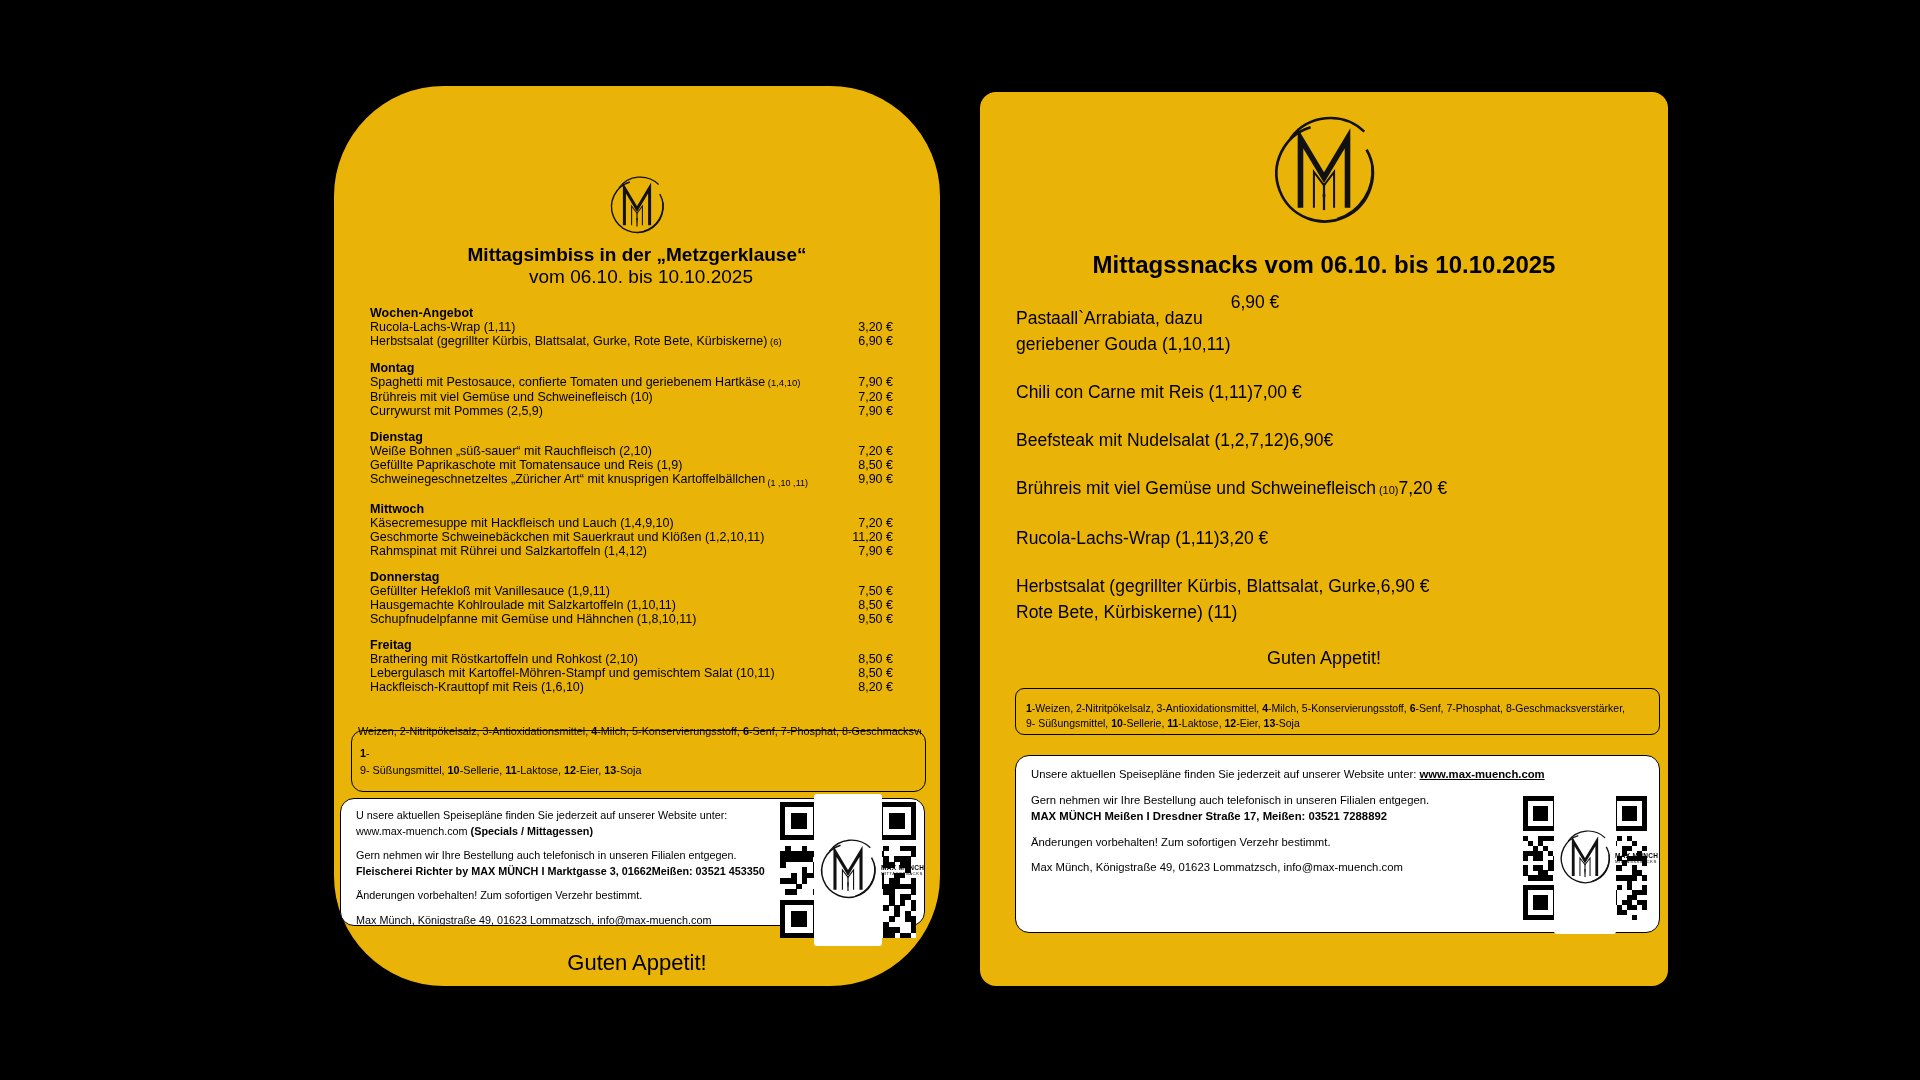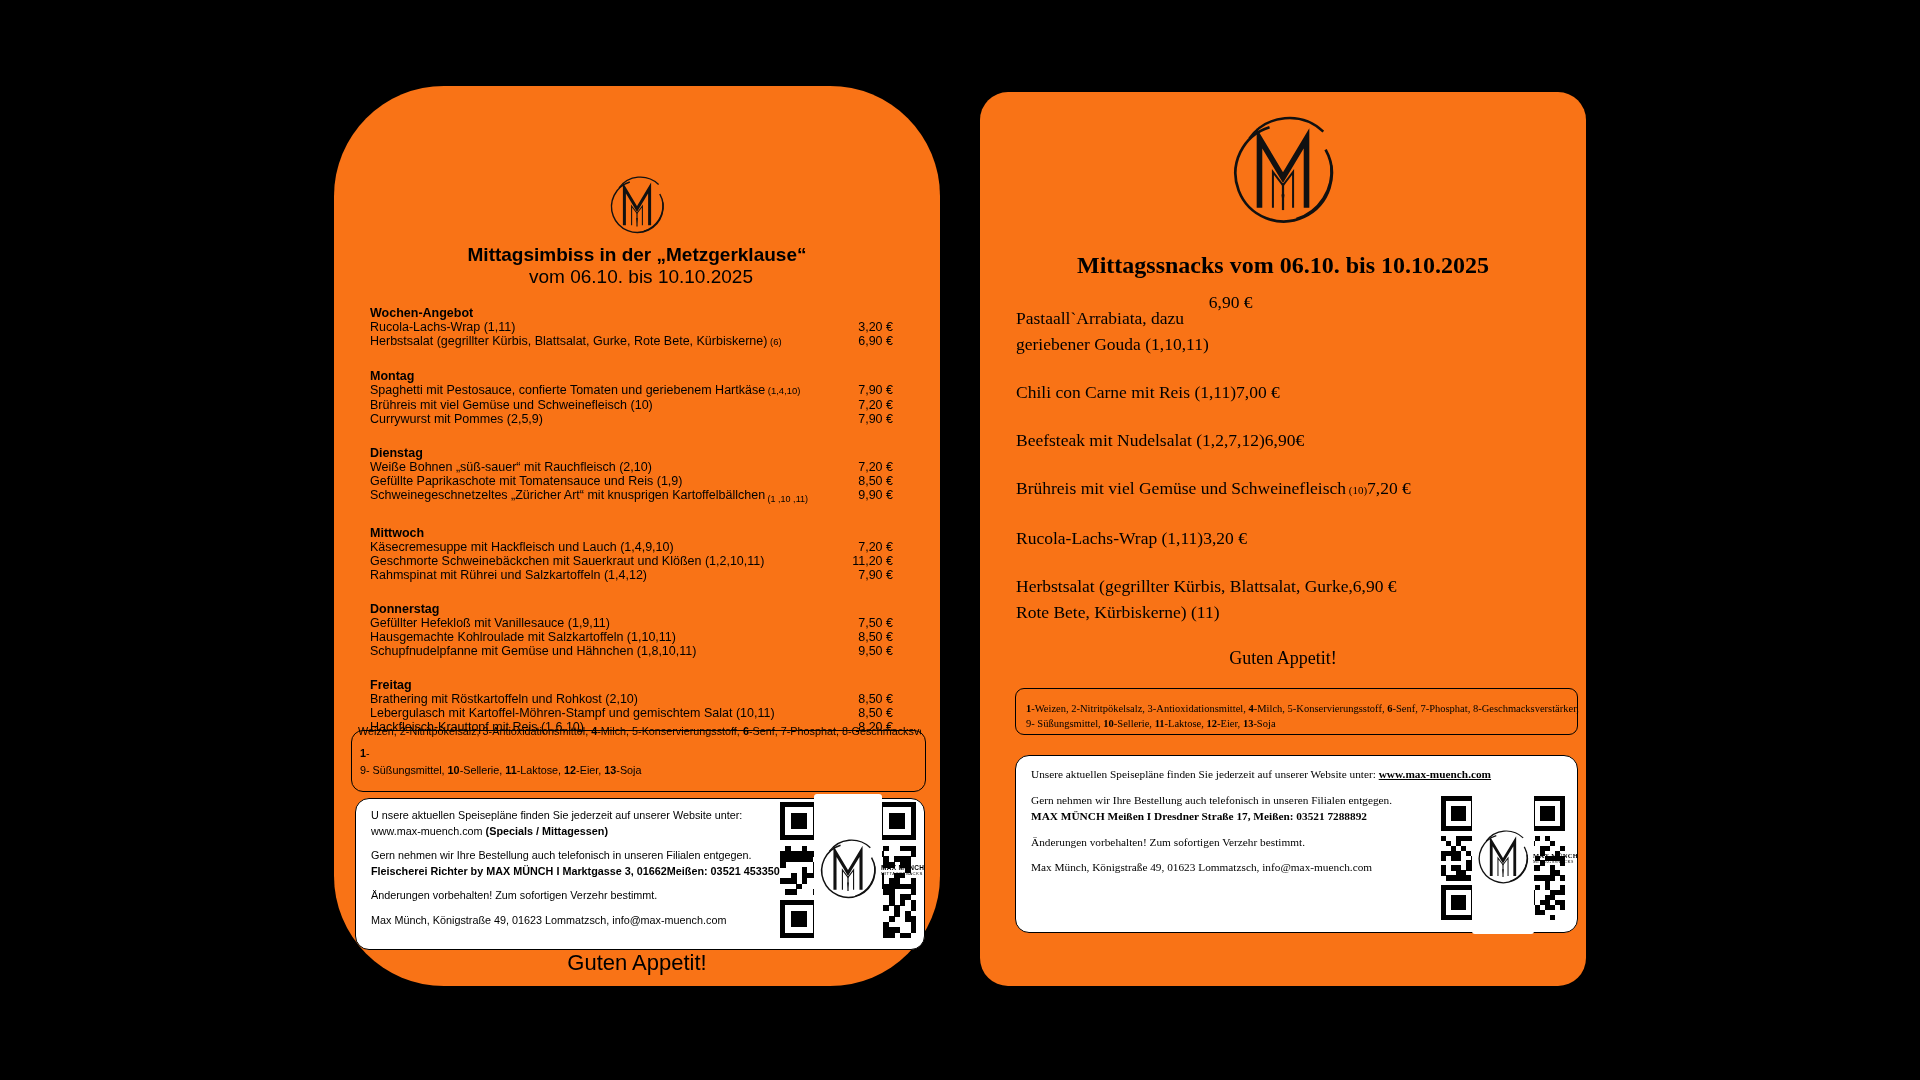"Mittagsimbiss in der „Metzgerklause“" .card { background: #f97316 -> #eab308 }
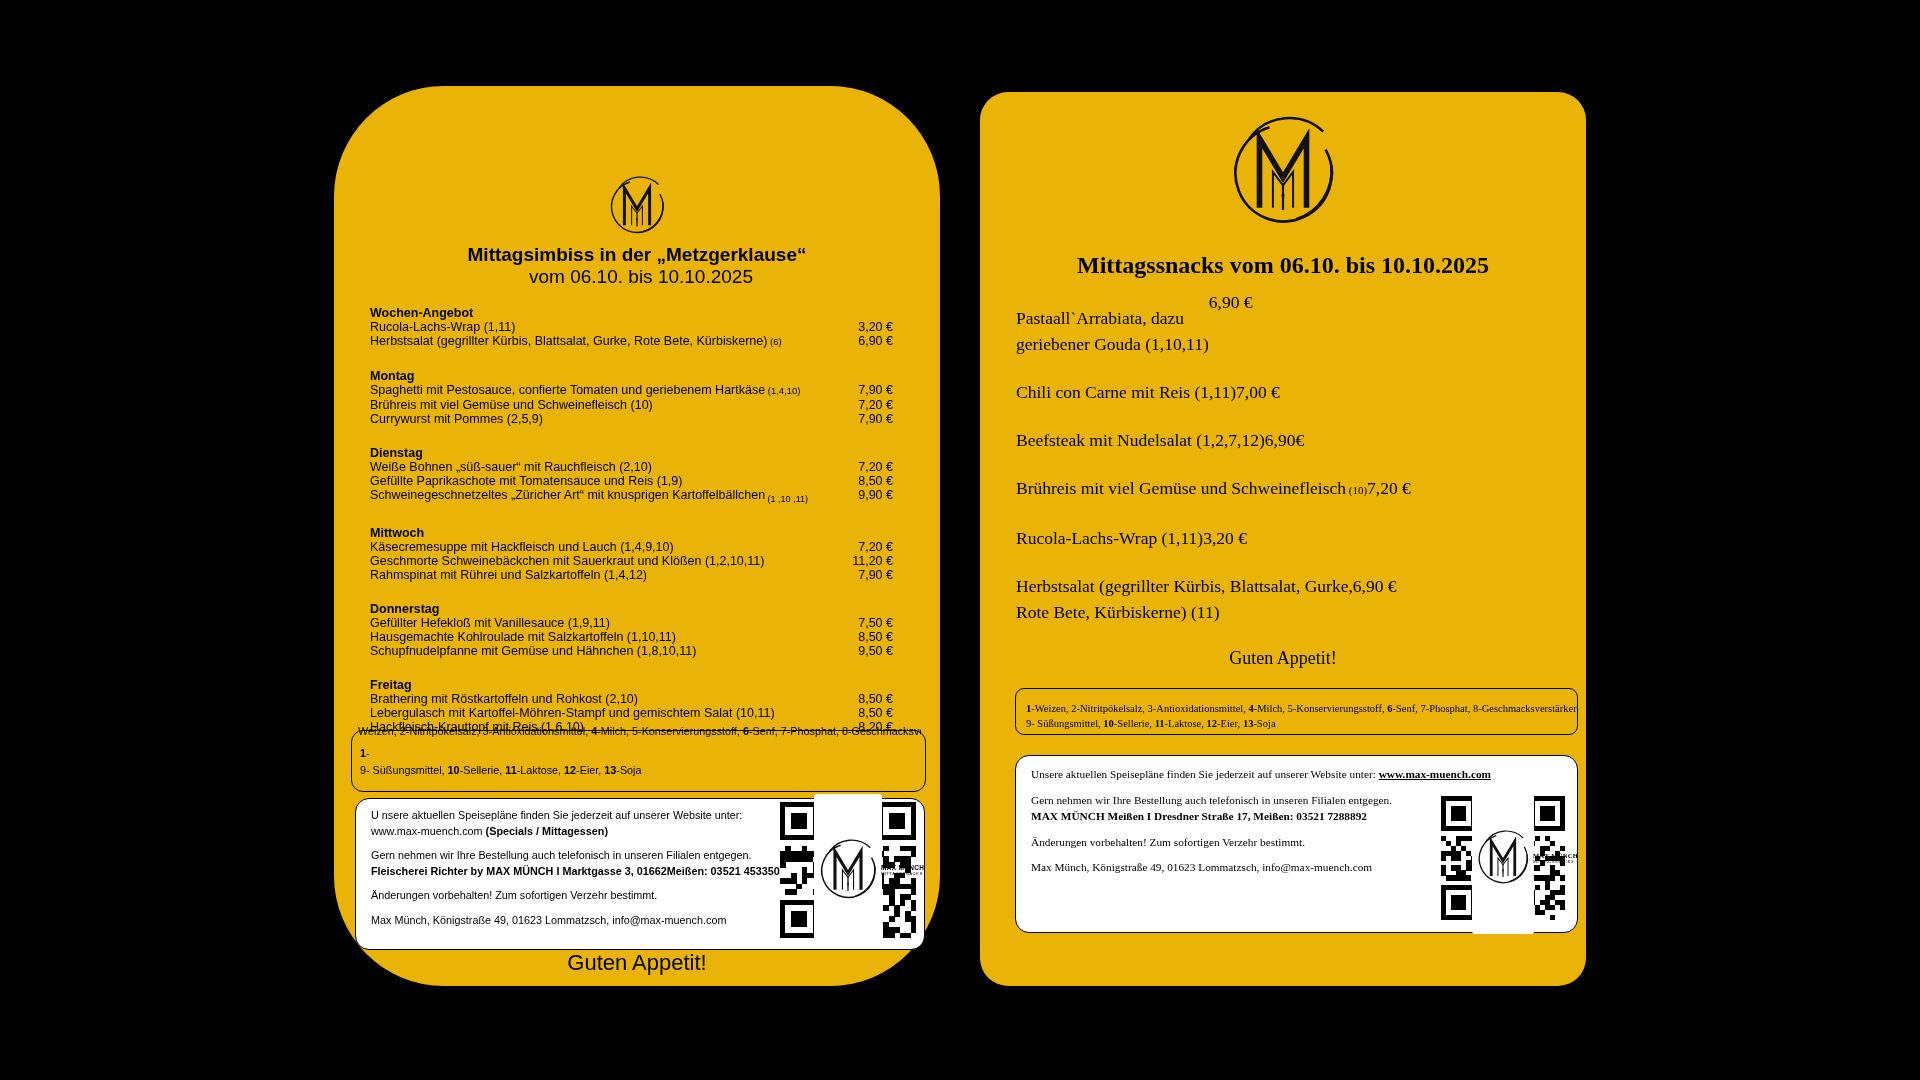"Mittagssnacks vom 06.10. bis 10.10.2025" .card-right { border-radius: 28px -> 16px; font-family: Liberation Serif, serif -> none; width: 606px -> 688px }
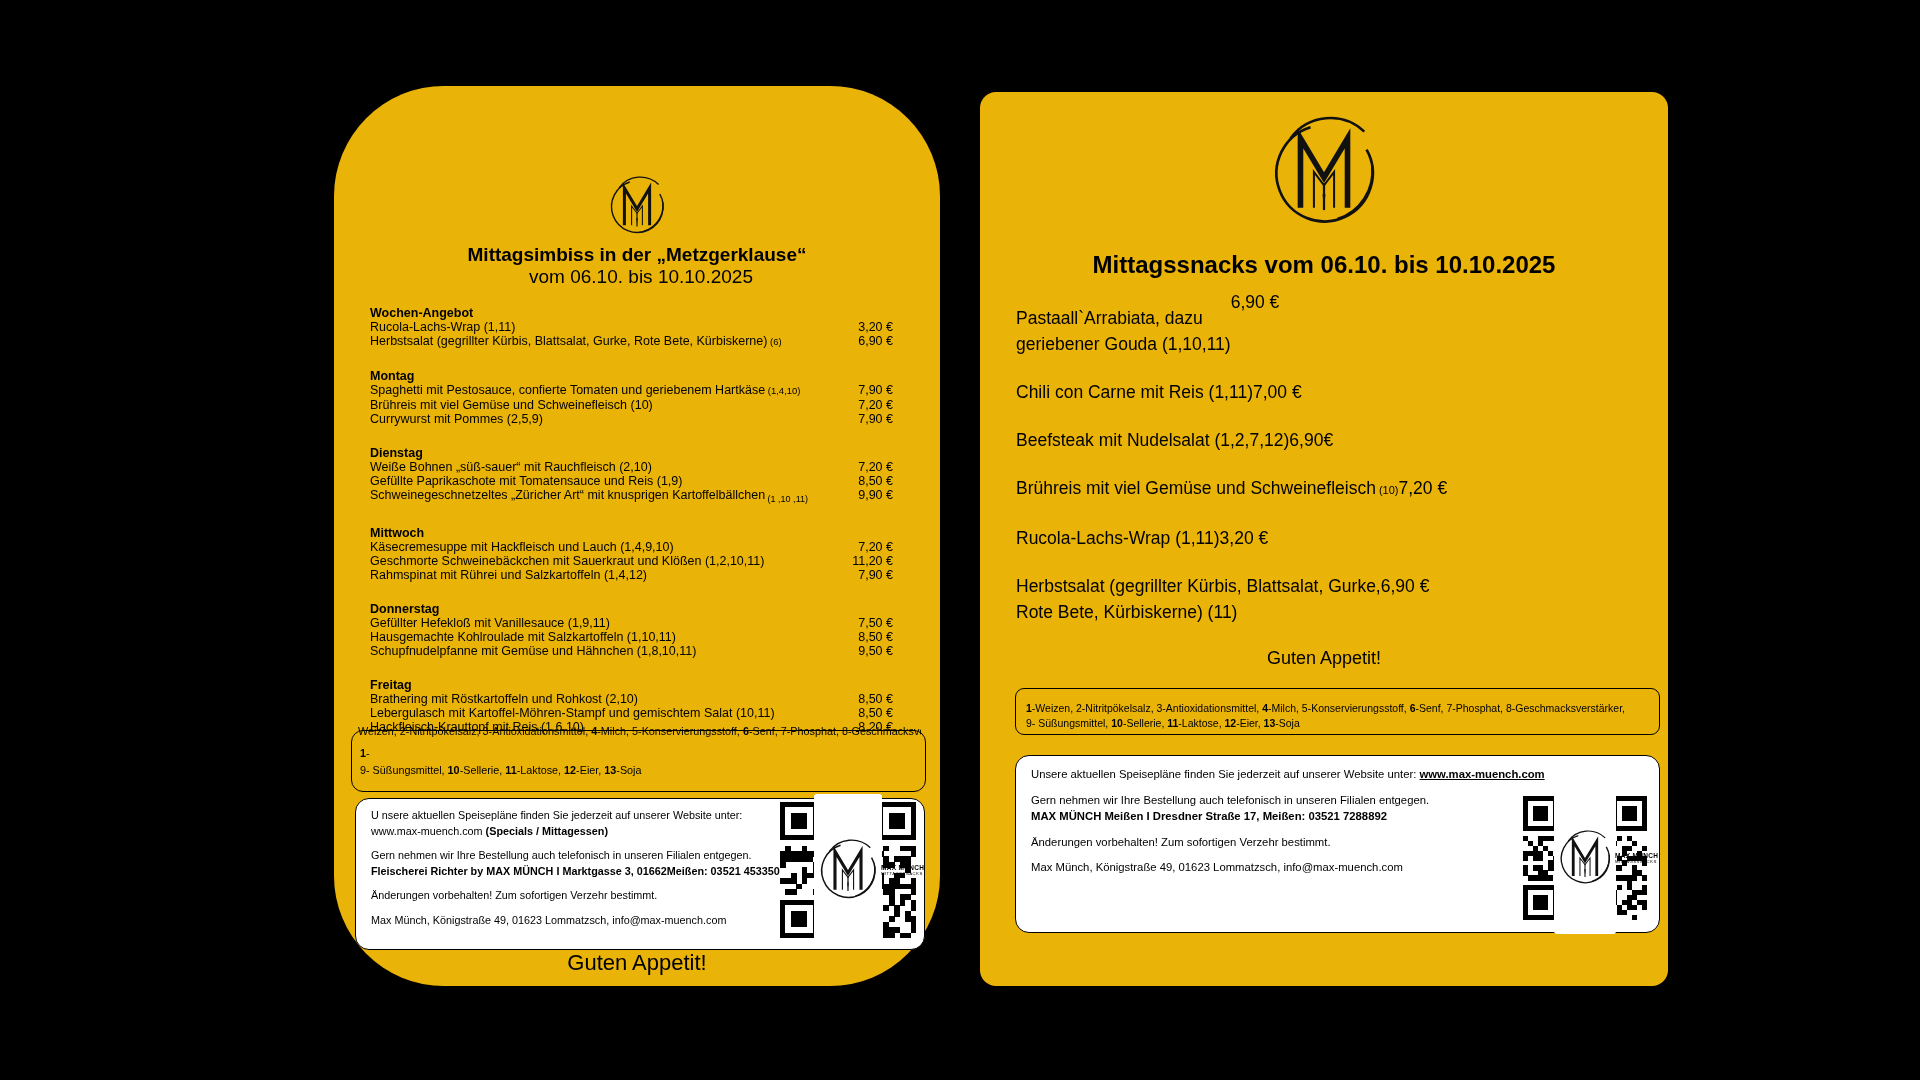"Montag" .day { margin-top: 20px -> 12px }
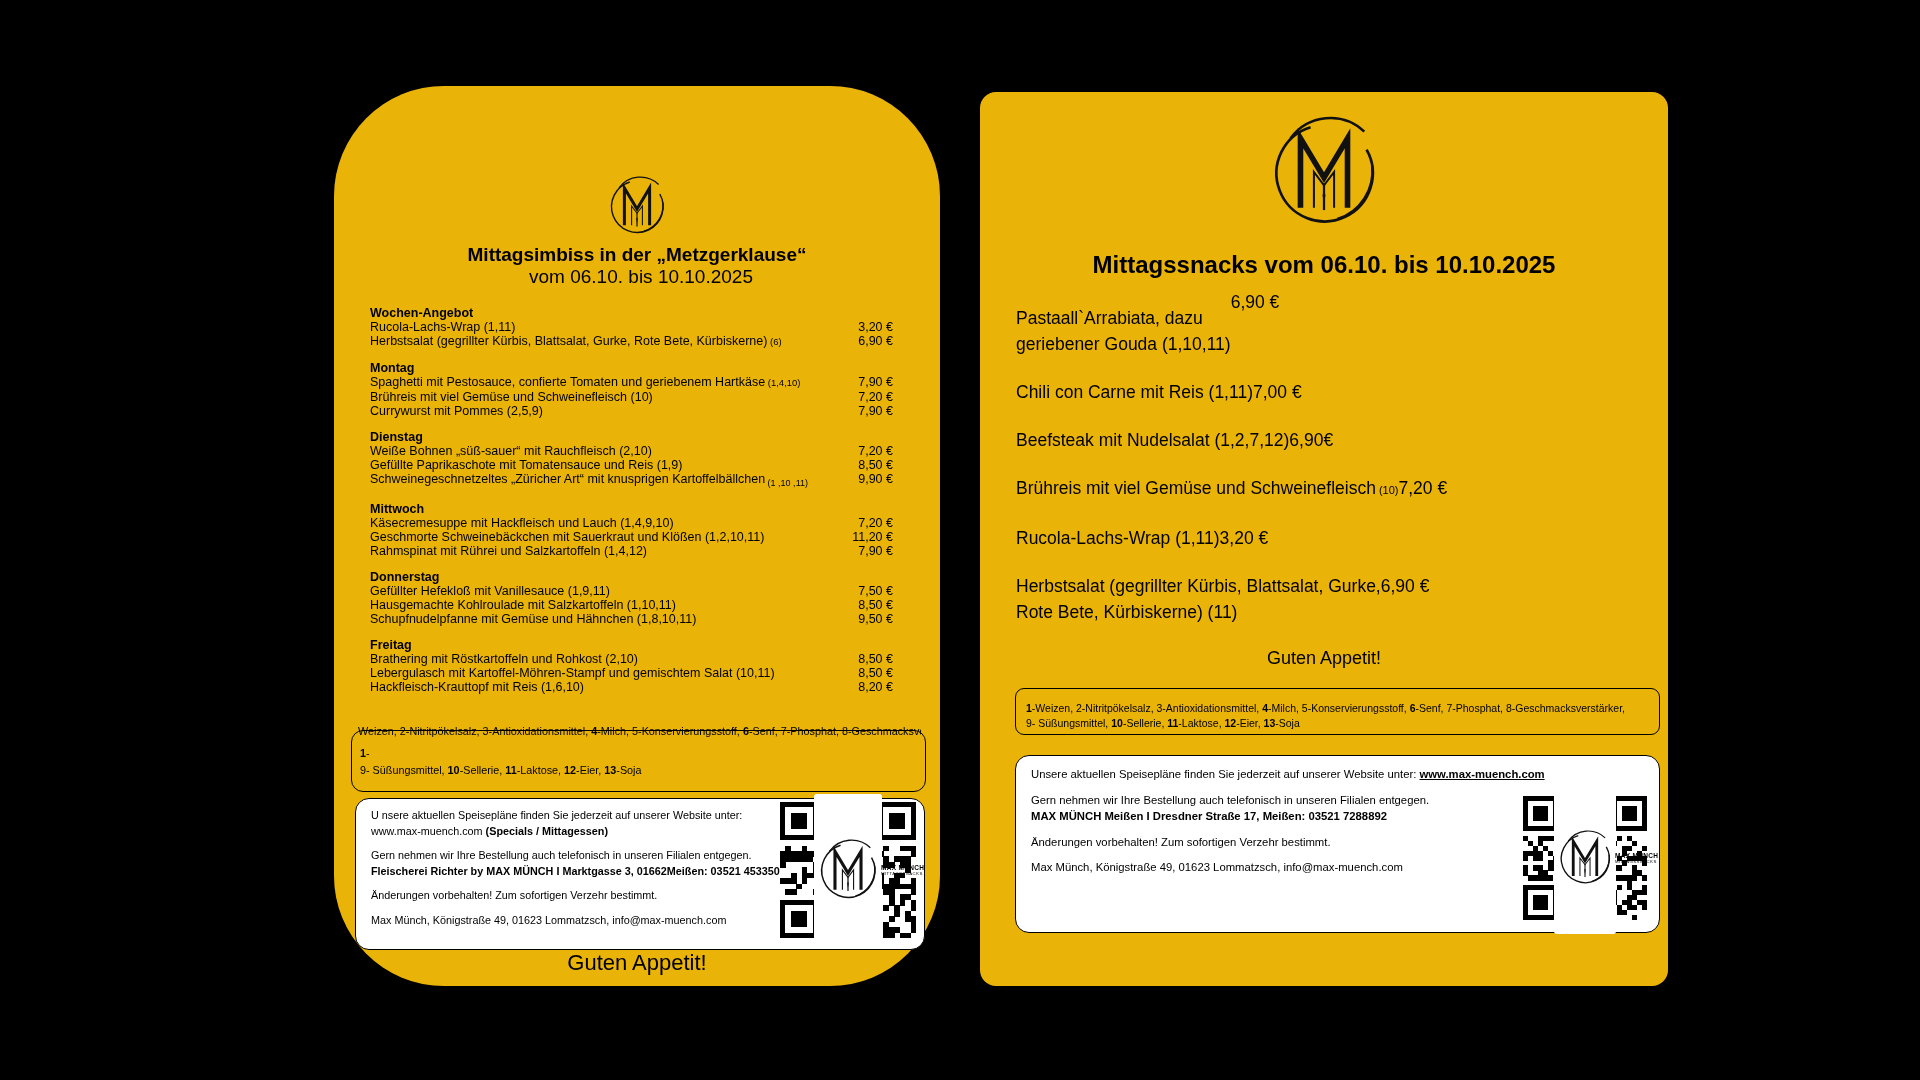"U nsere aktuellen Speisepläne finden" .card-left .info-box { height: 152px -> 128px; left: 21px -> 6px }
